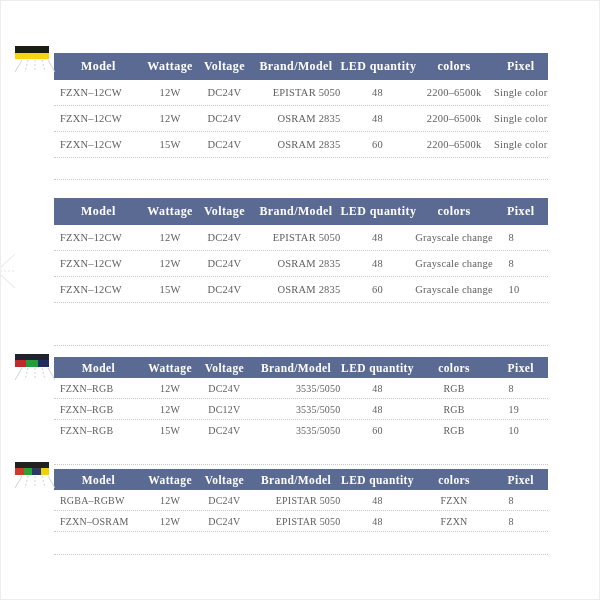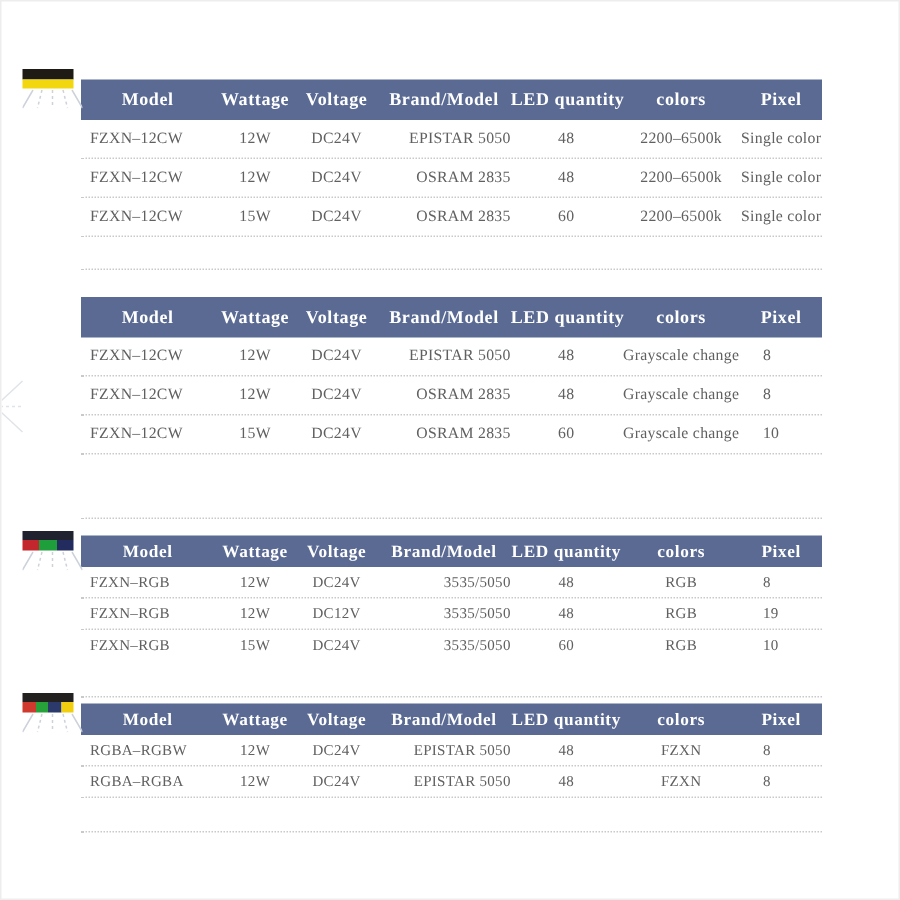"RGBA–RGBA" div.td { text: RGBA–RGBA -> FZXN–OSRAM }
